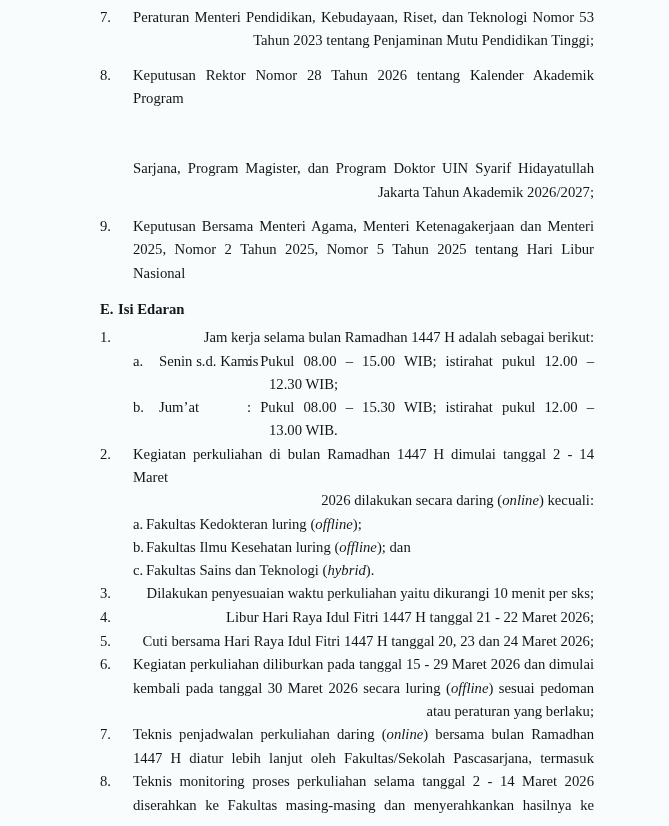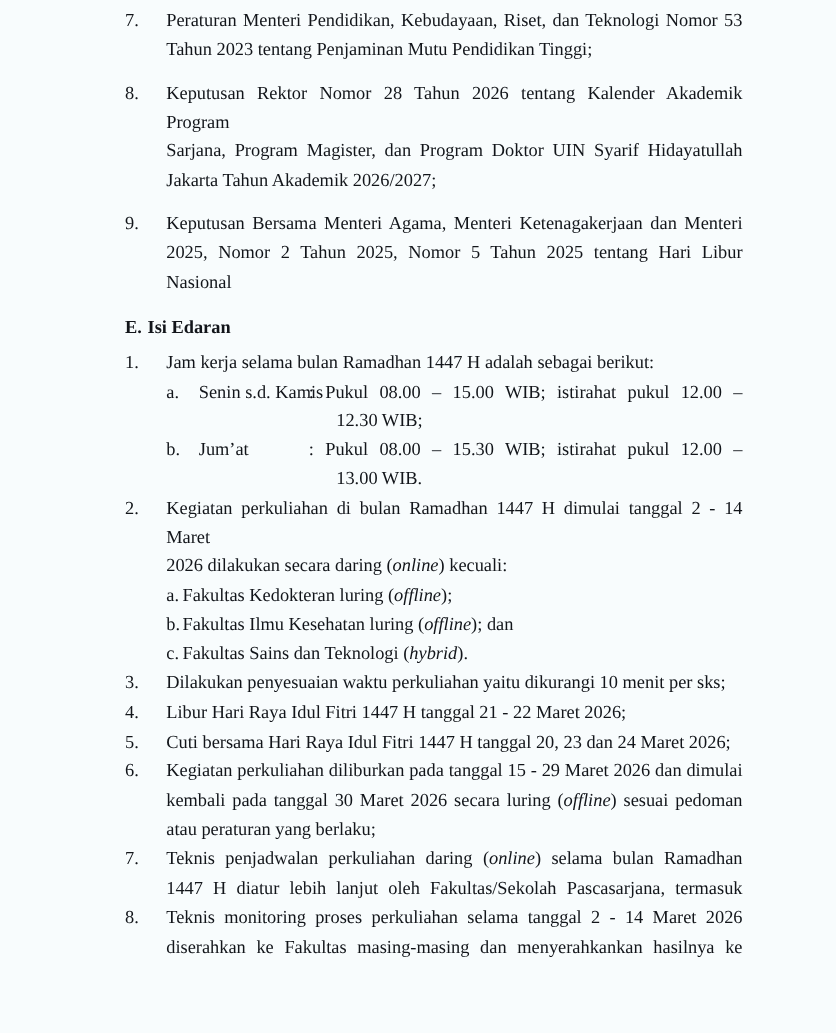"Tahun 2023 tentang Penjaminan Mutu" .num-item .last-line { text-align: left -> right }
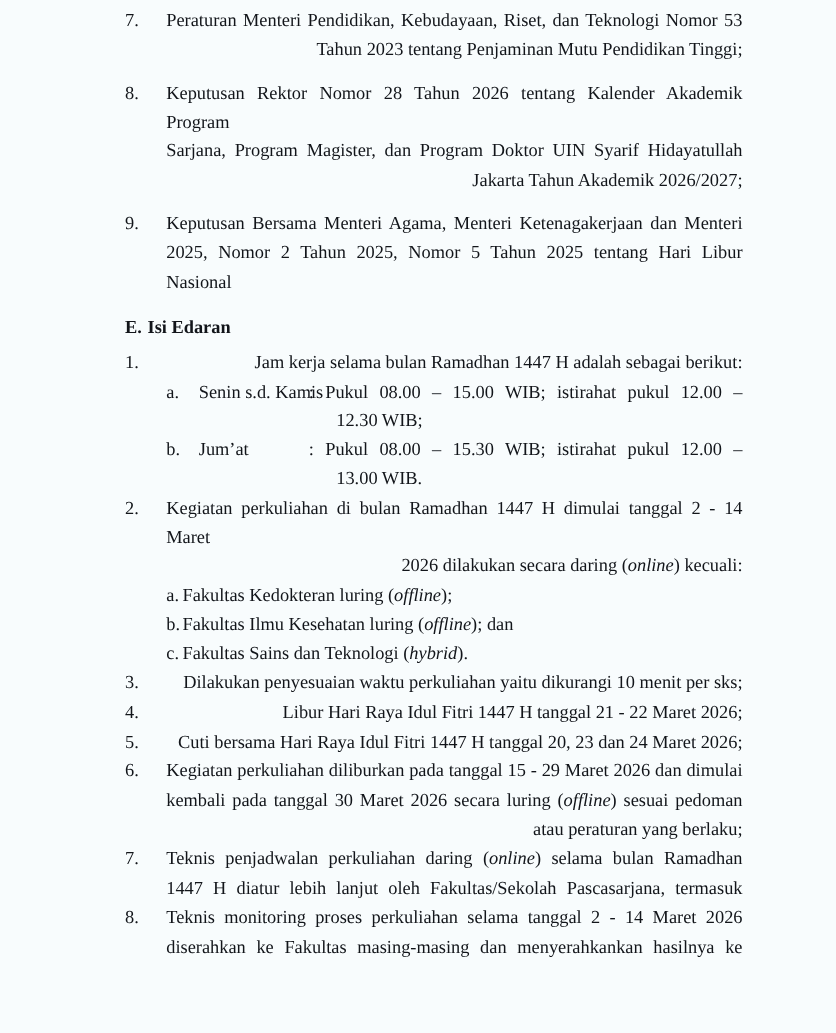"Sarjana, Program Magister, dan Program" span { margin-top: none -> 47px }
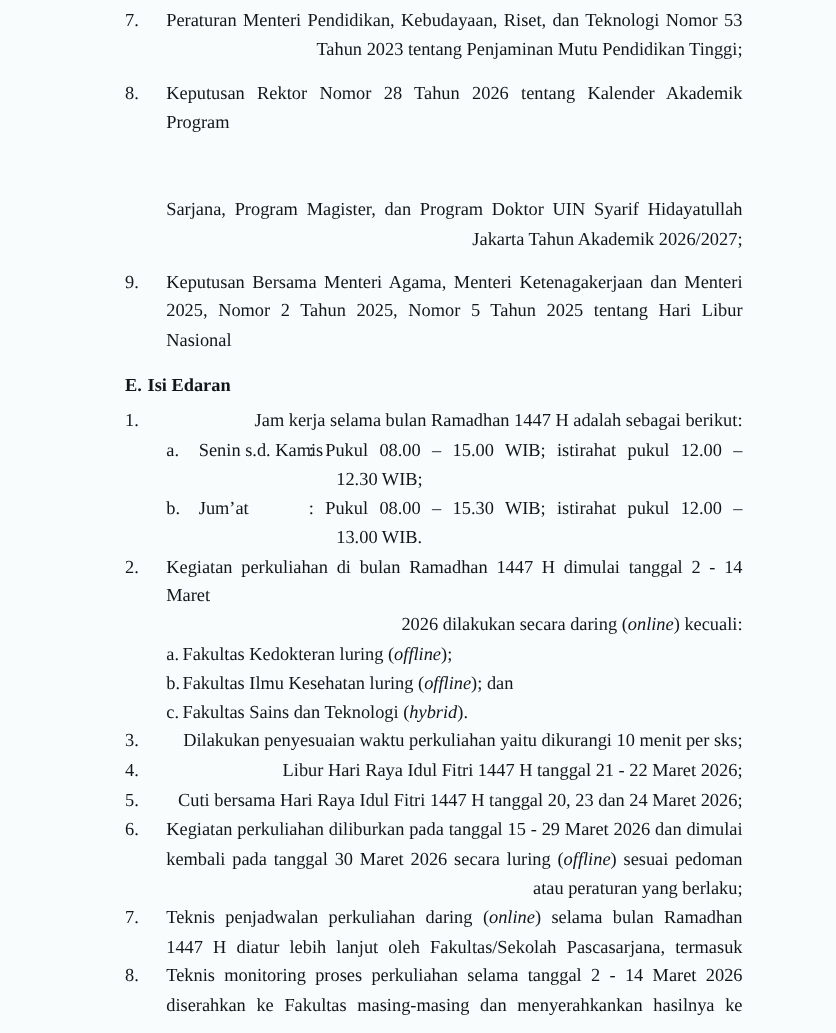") selama bulan Ramadhan" span { text: selama -> bersama }
